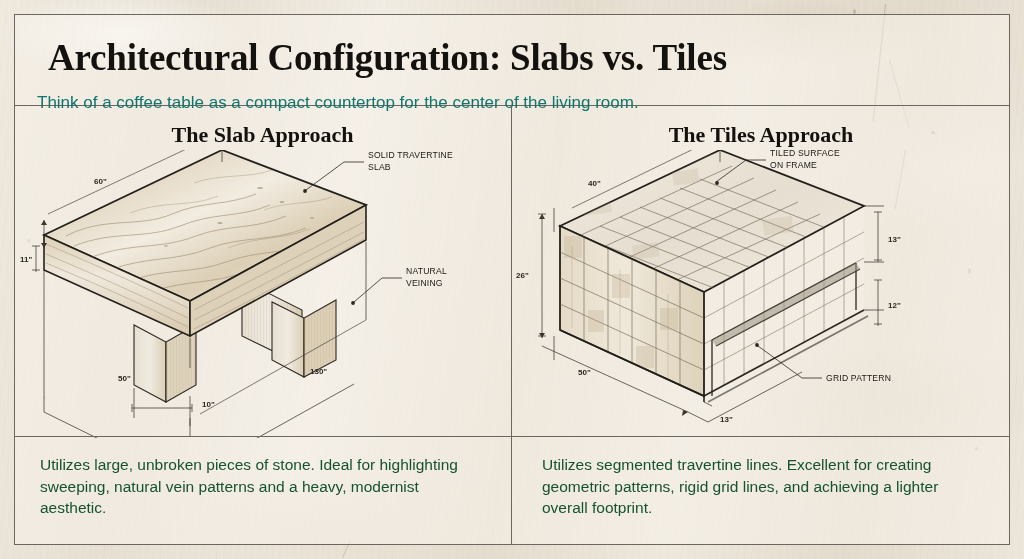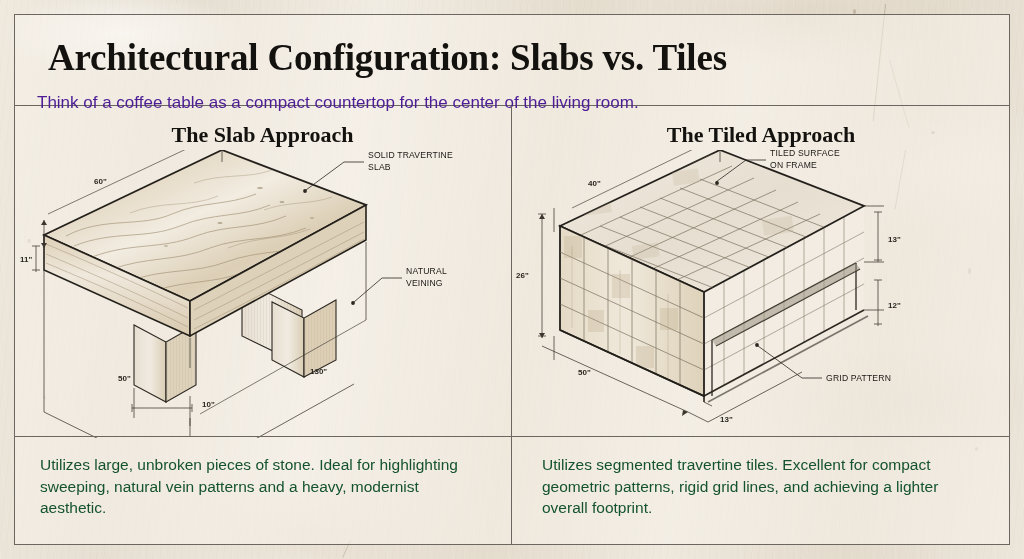"Think of a coffee table" .subtitle { color: #4c1d95 -> #0f766e }
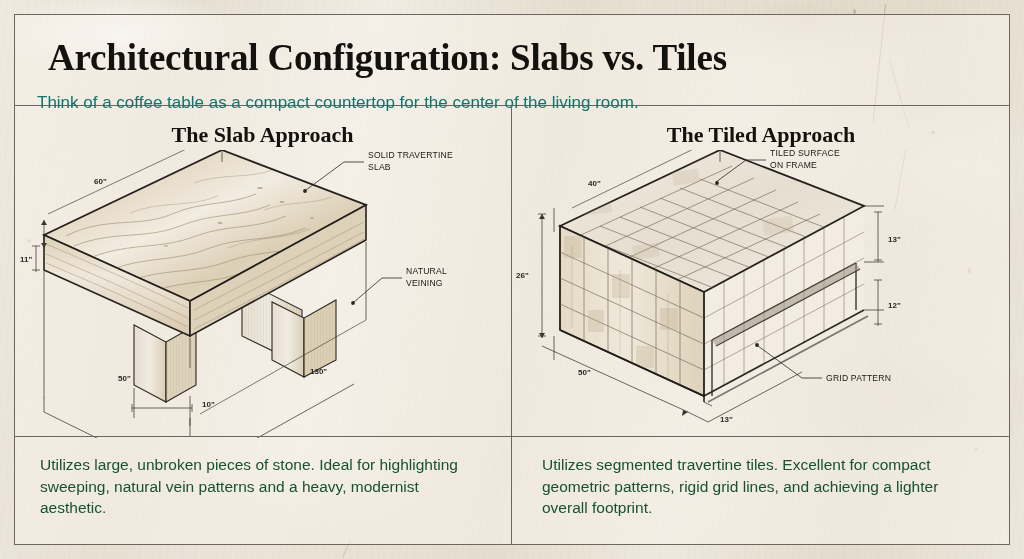"The Tiled Approach" div.panel-title { text: Tiled -> Tiles }
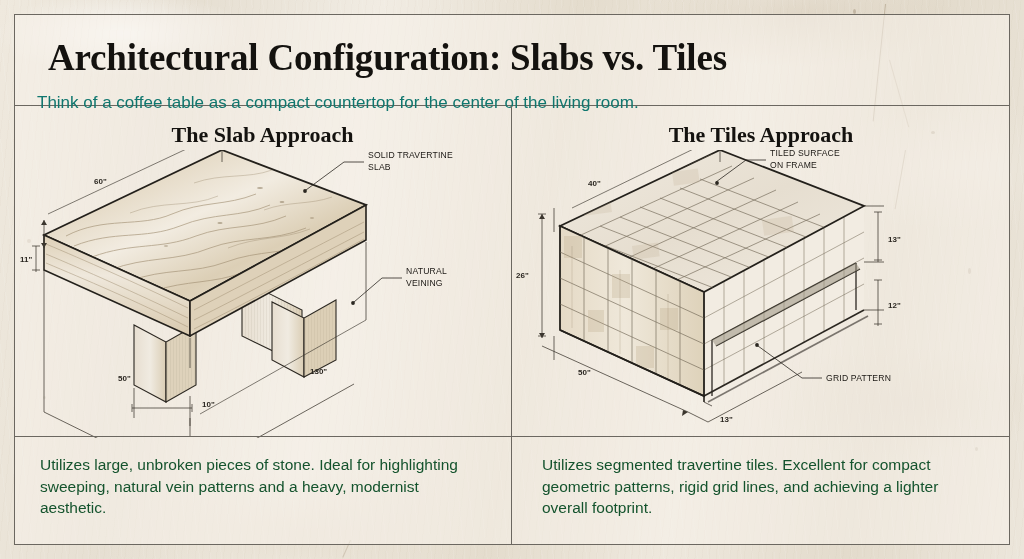"Utilizes segmented travertine tiles." div.caption { text: tiles. Excellent for compact -> lines. Excellent for creating }
